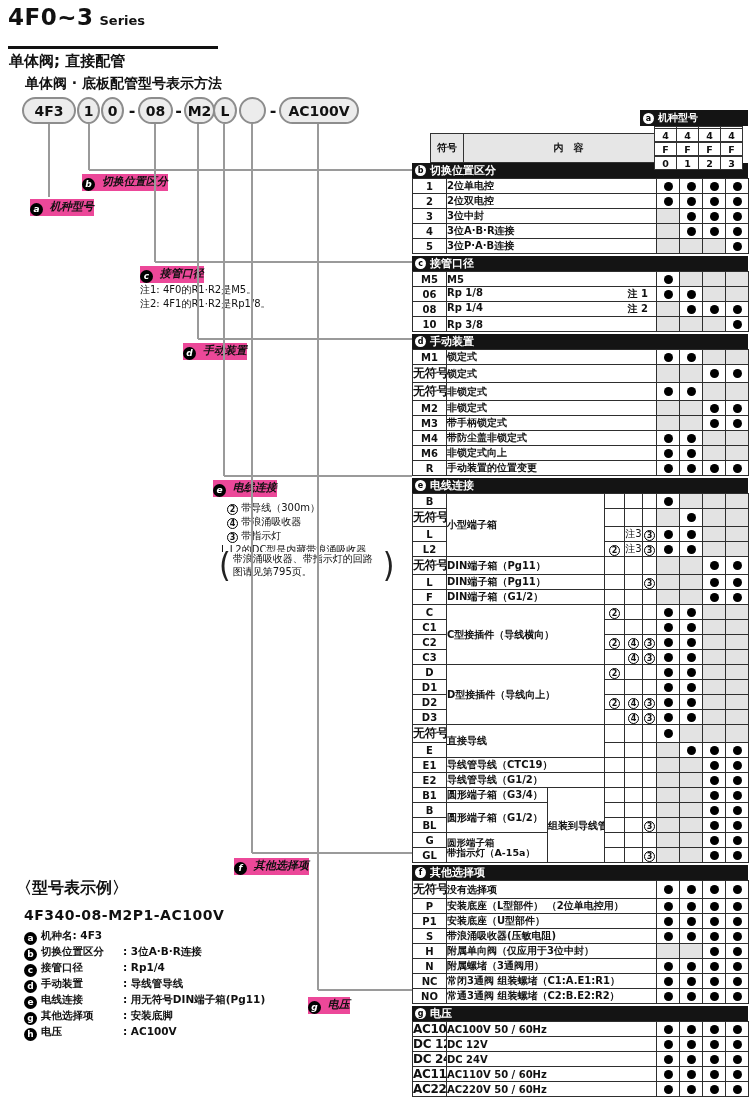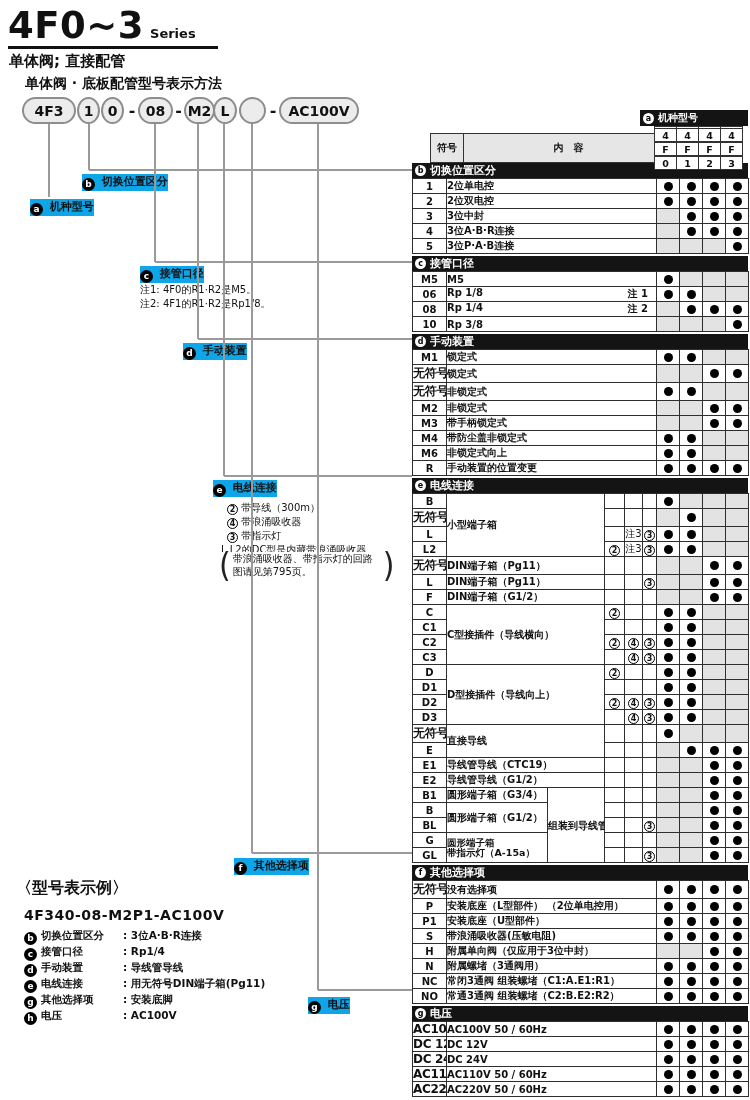"4F0~3" #title-main { font-size: 37px -> 23px }
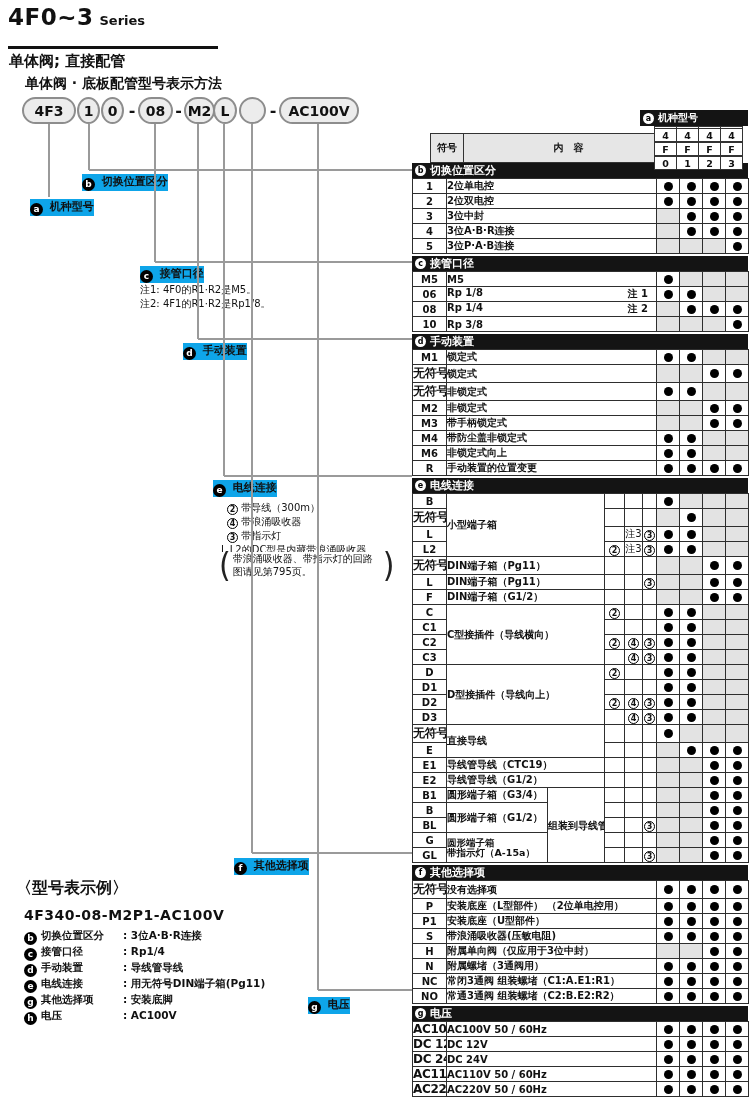"b 切换位置区分" .callout-label { background: #0ea5e9 -> #ec4899; font-style: none -> italic }
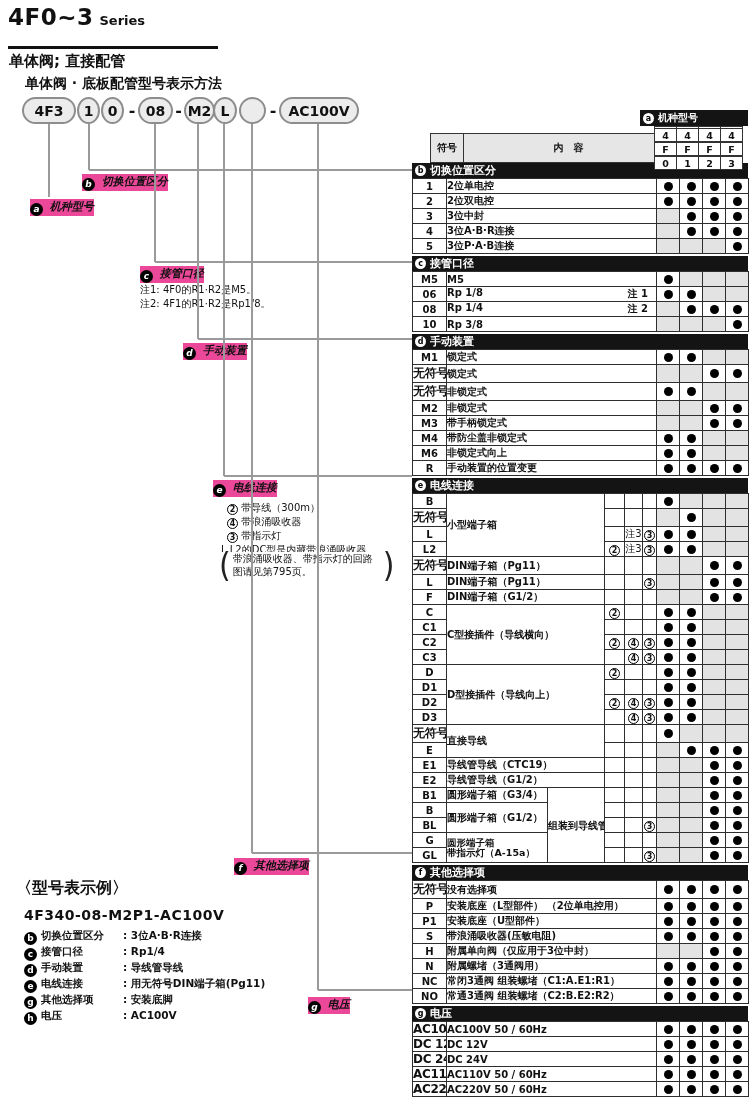"a 机种名: 4F3" div.ex-row { html: none -> <div><span>a</span><span>机种名: 4F3</span></div> }
